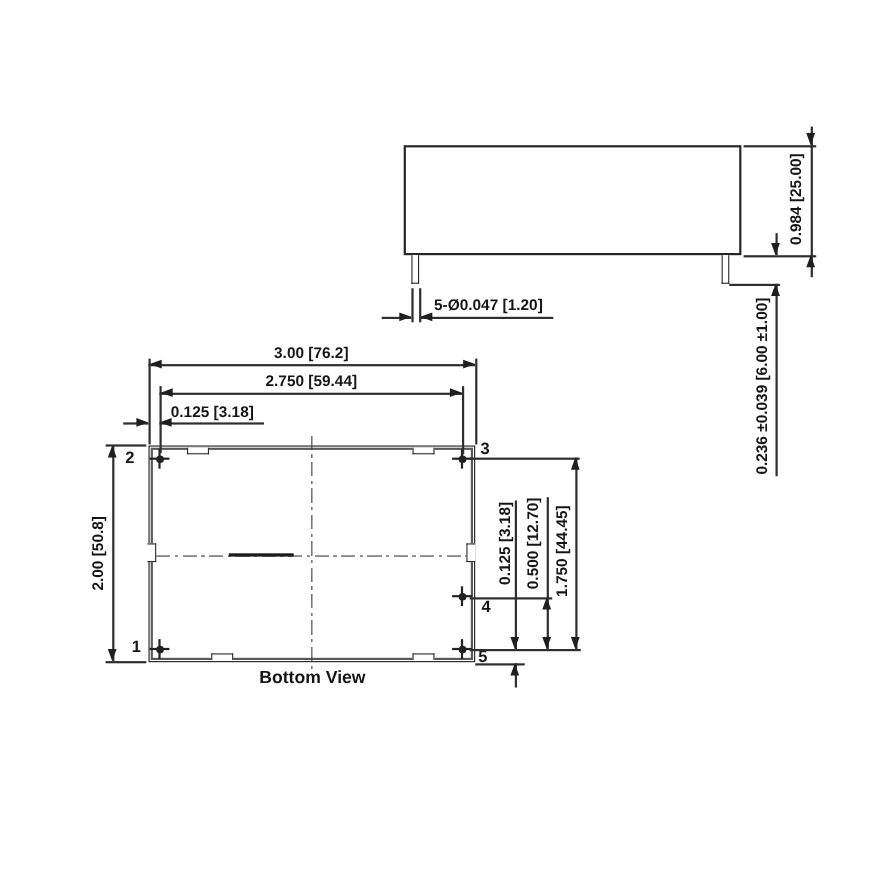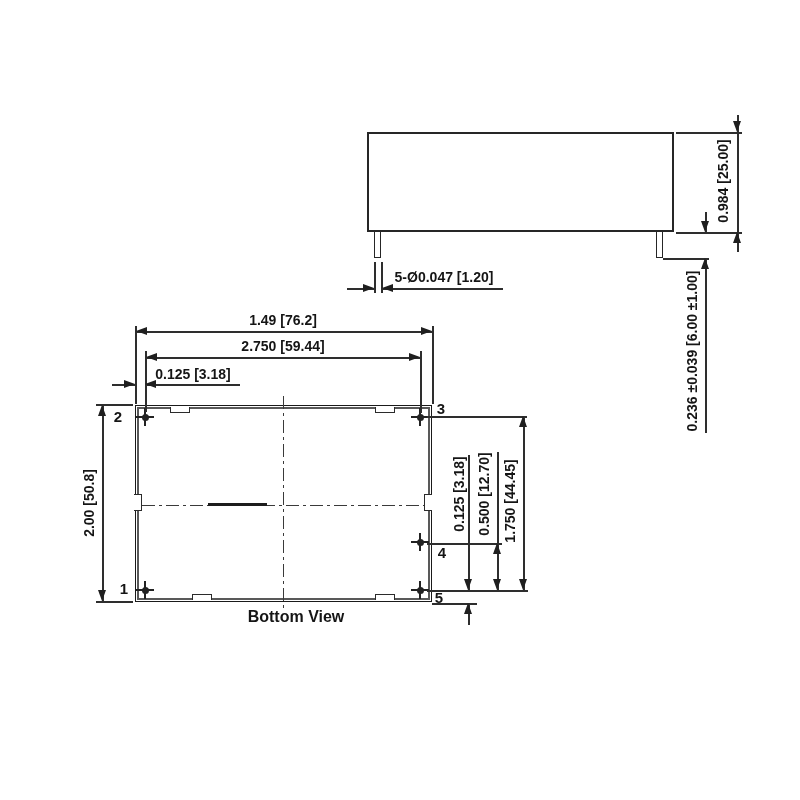"1.49 [76.2]" div.t { text: 1.49 -> 3.00 }
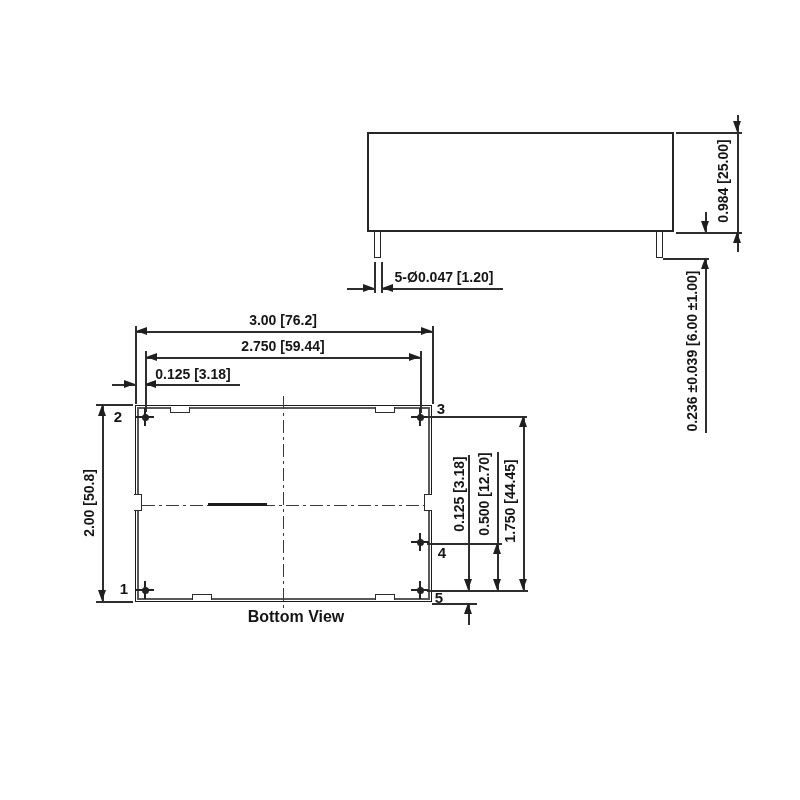"Bottom View" div.t { margin-left: 12px -> none }
